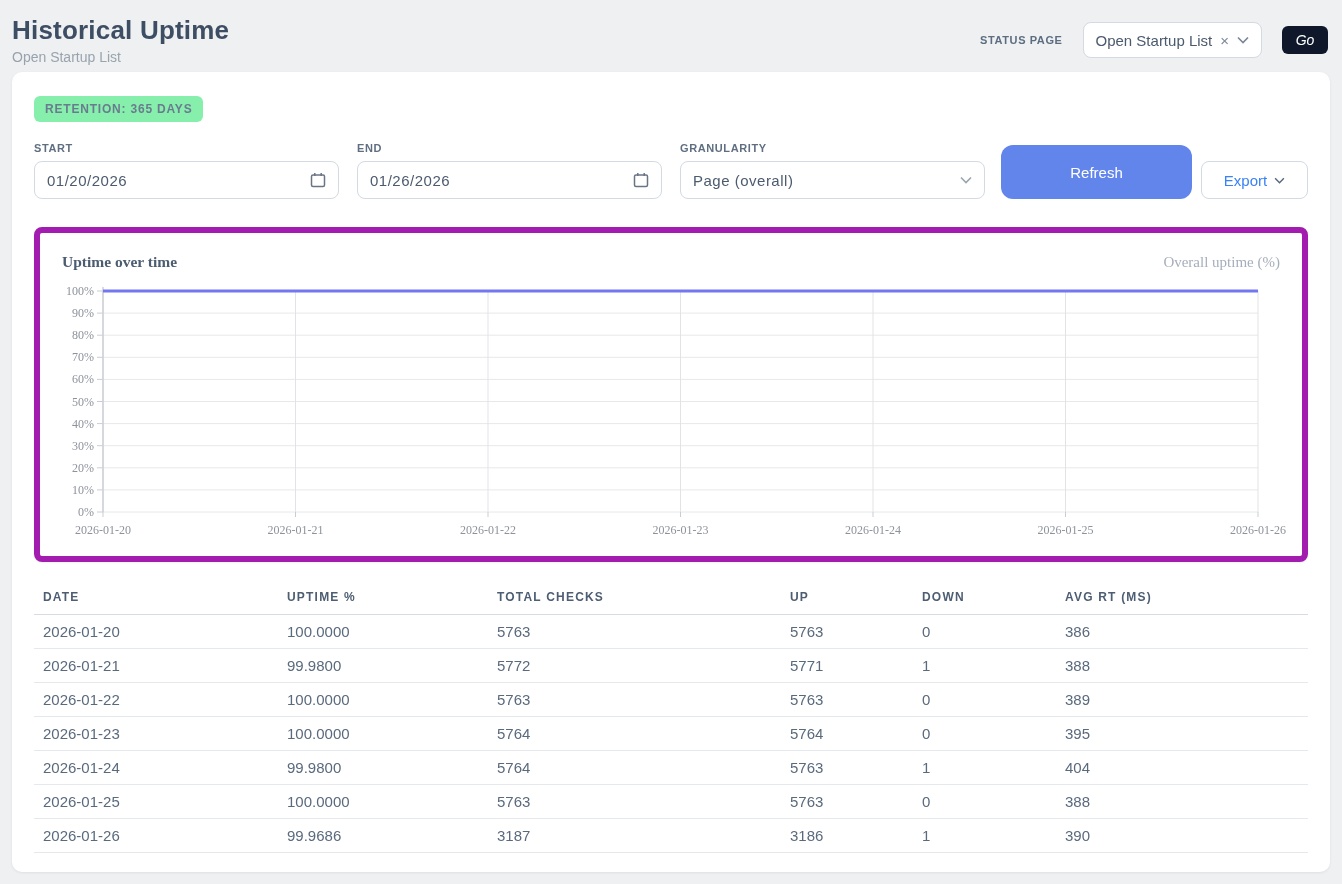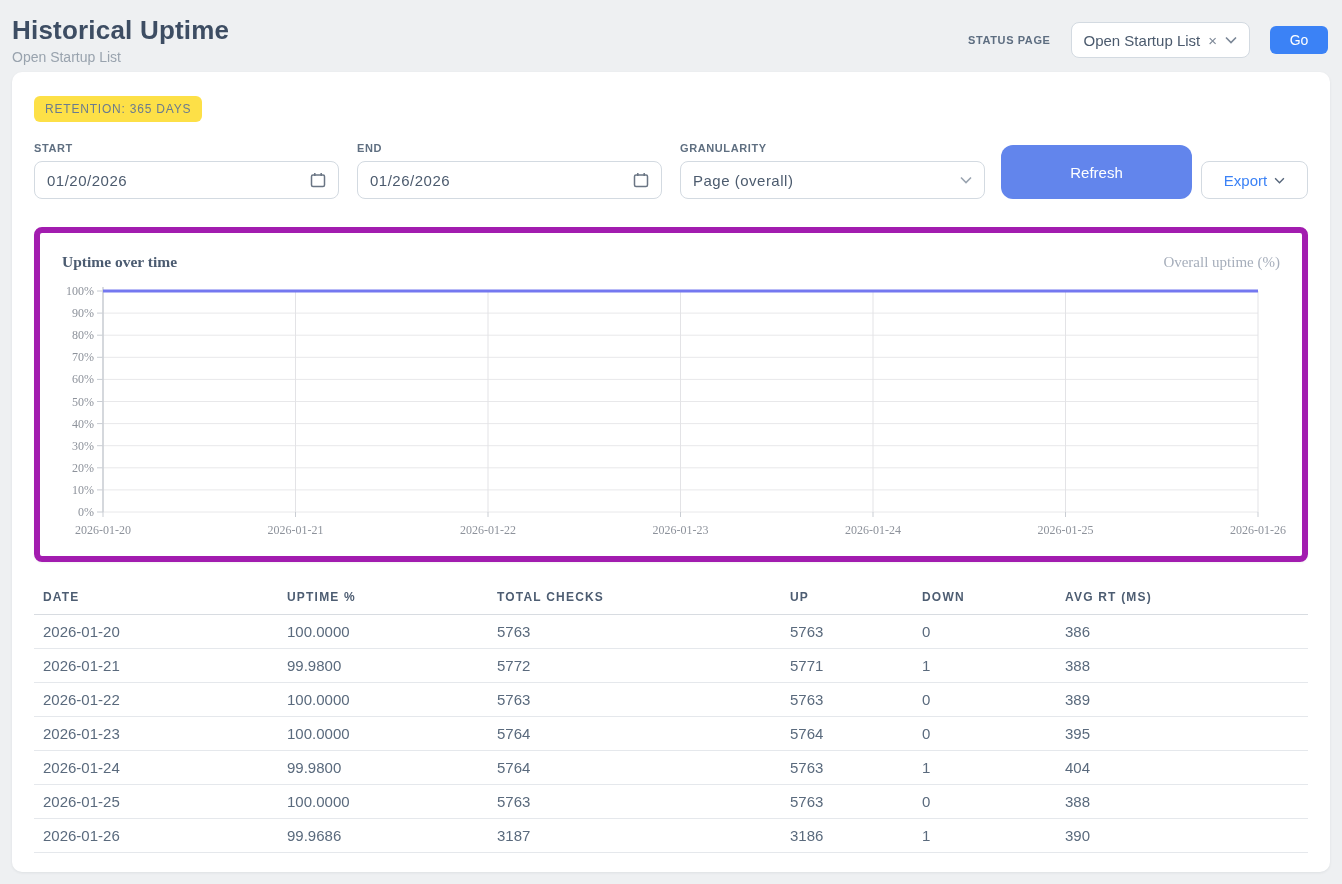"Go" .go-btn { background: #3b82f6 -> #0f172a; font-style: none -> italic; width: 58px -> 46px }
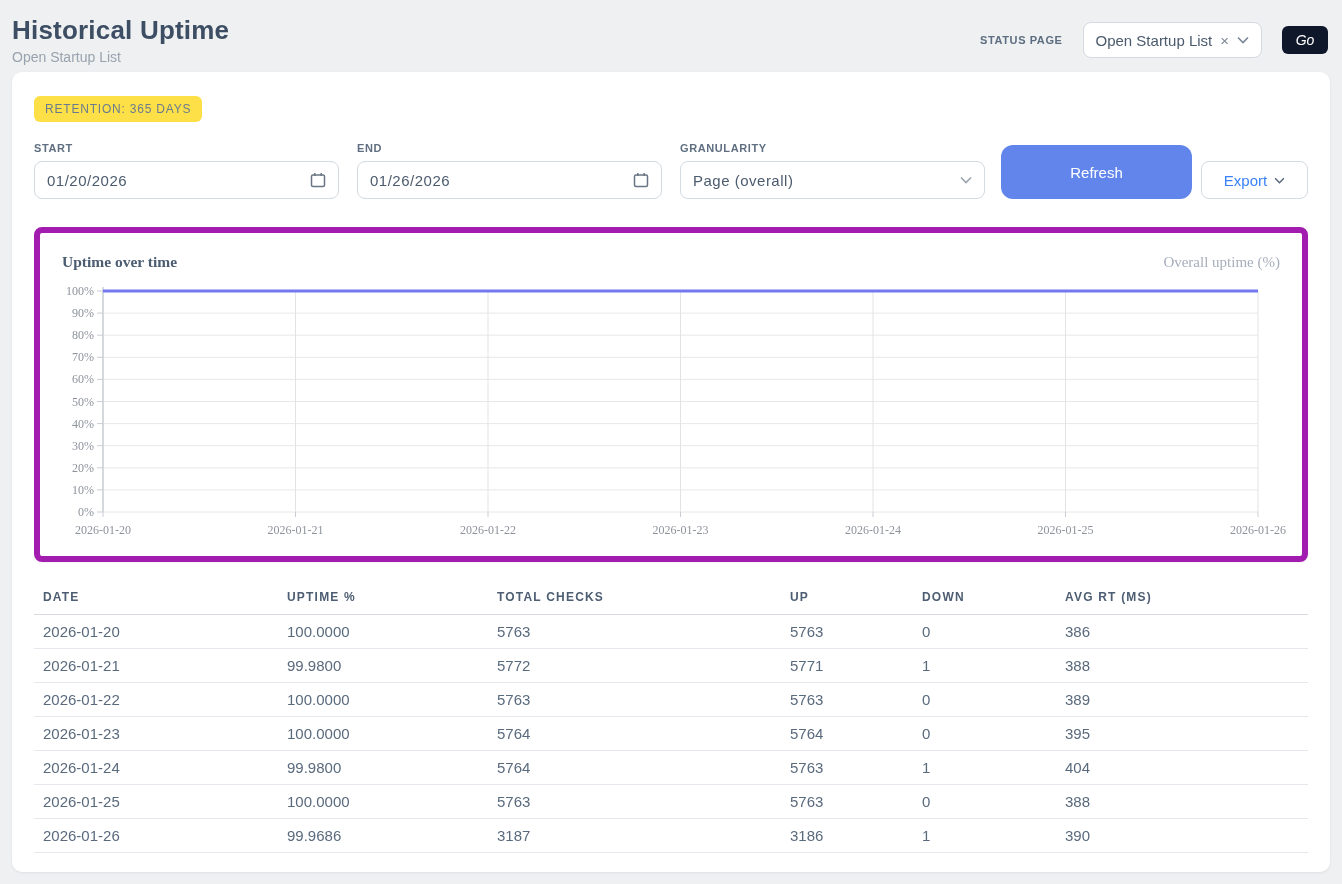"RETENTION: 365 DAYS" .retention-badge { background: #fde047 -> #86efac; font-weight: 400 -> 700 }
